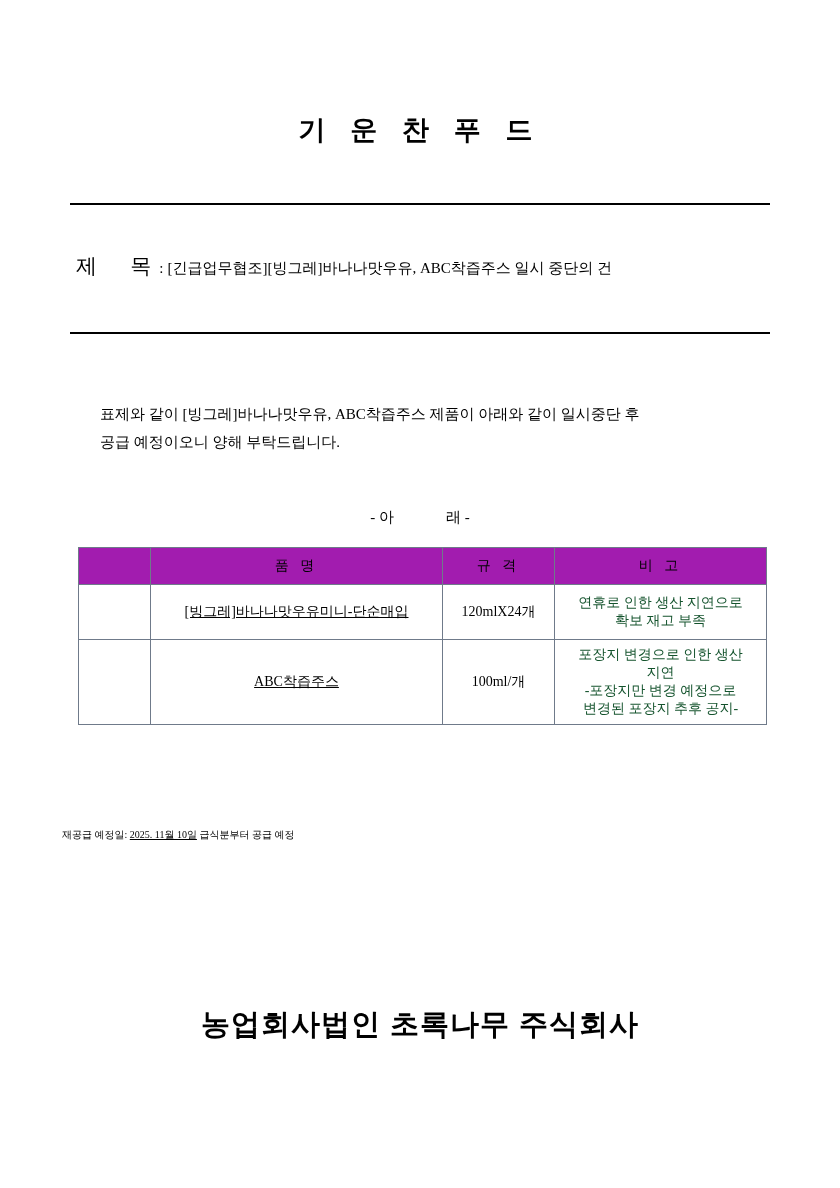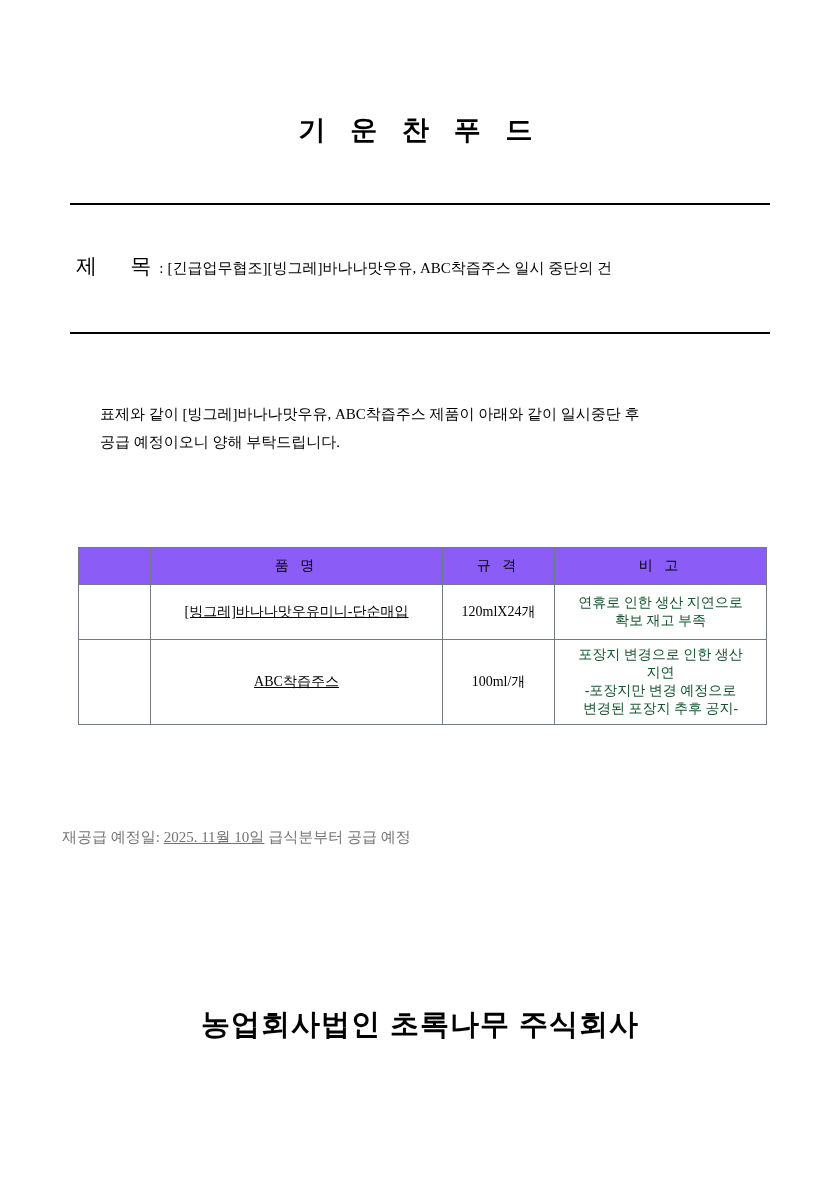"- 아 래 -" div.arae { html: none -> <div> <span>- 아</span><span></span><span>래 -</span> </div> }
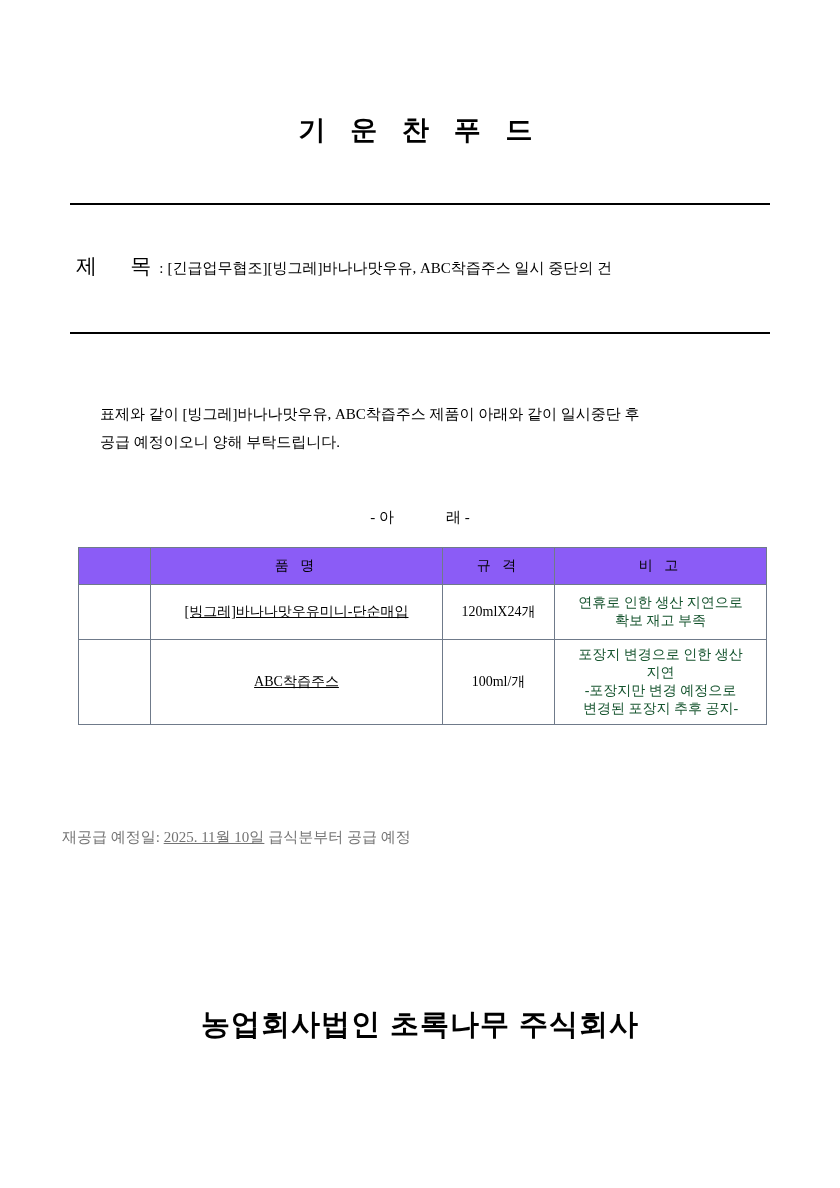"품 명" thead td { background: #8b5cf6 -> #a21caf }
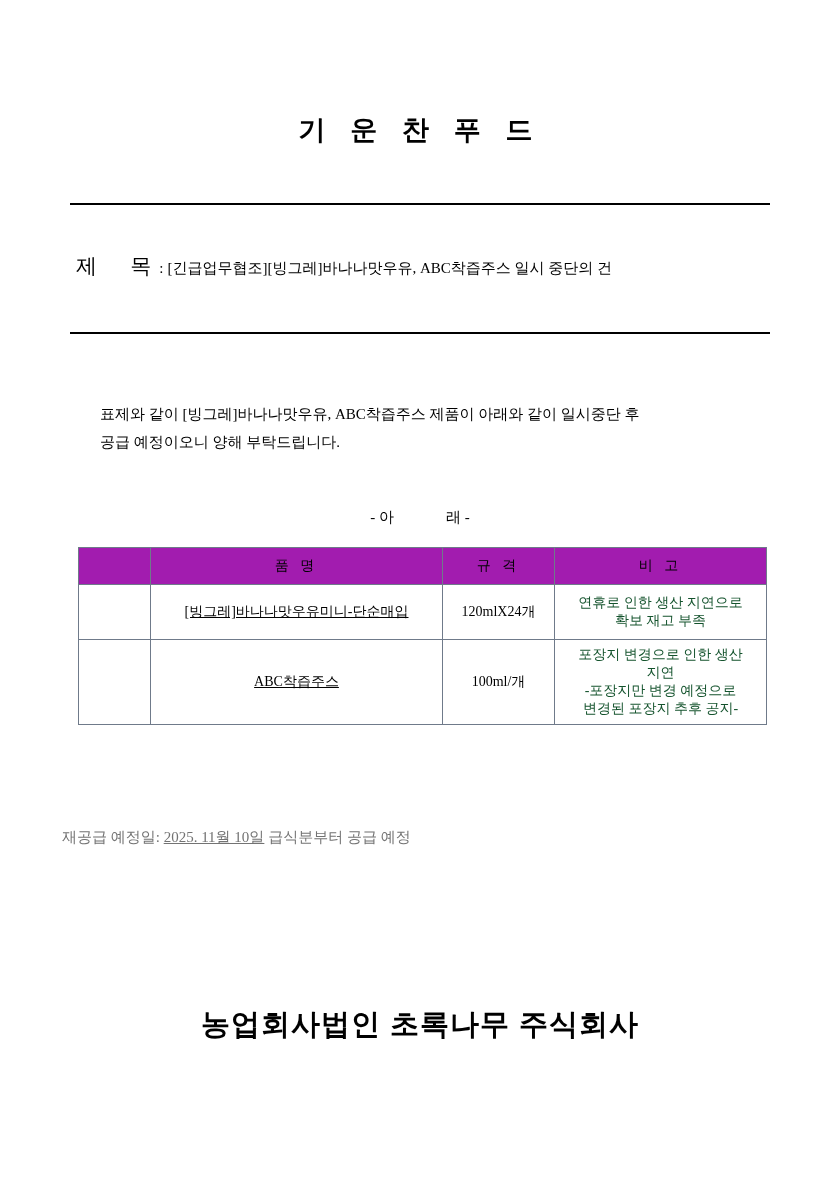"재공급 예정일: 2025. 11월 10일" .resupply { color: #737373 -> #000000; font-size: 15px -> 10px }
